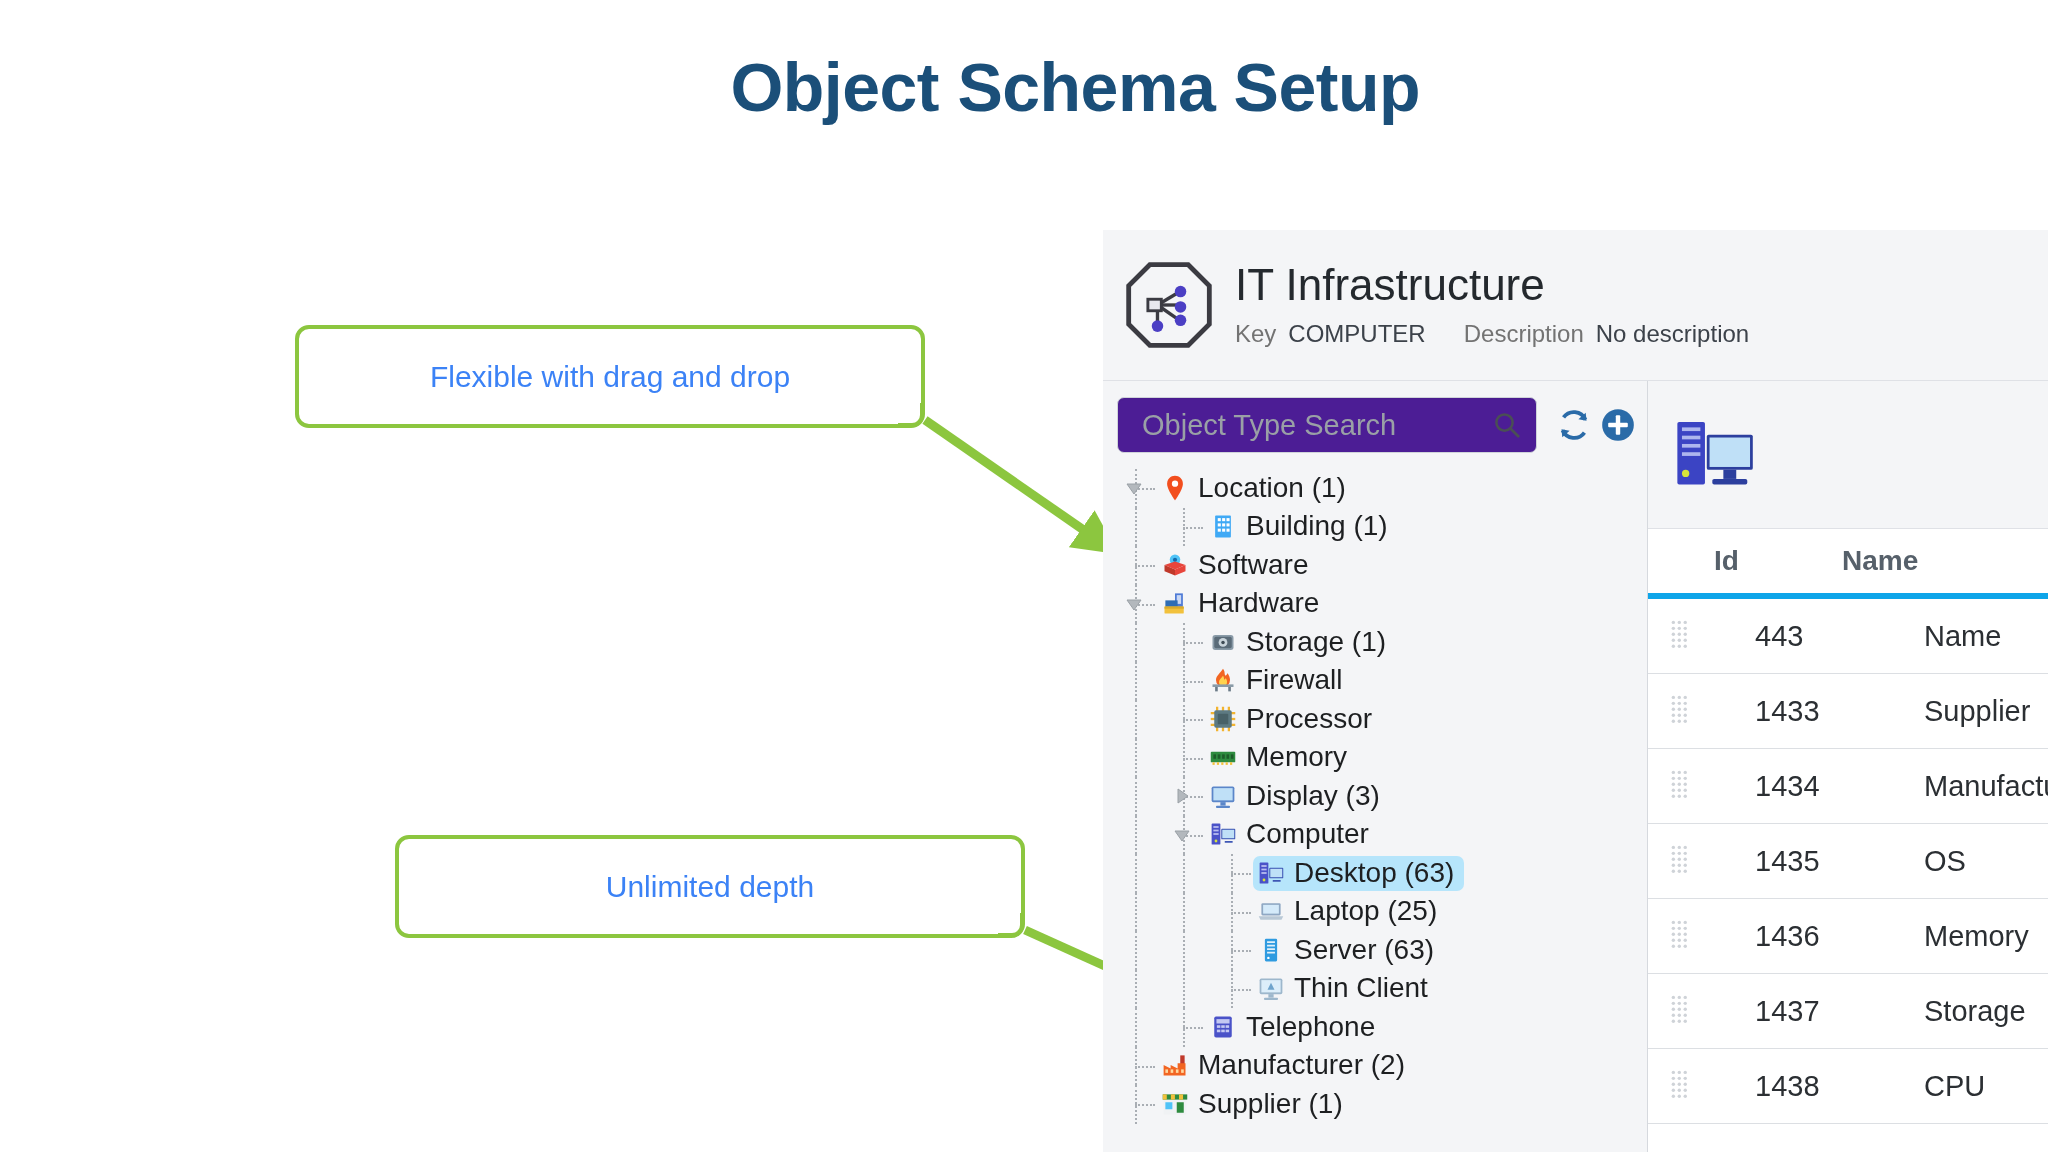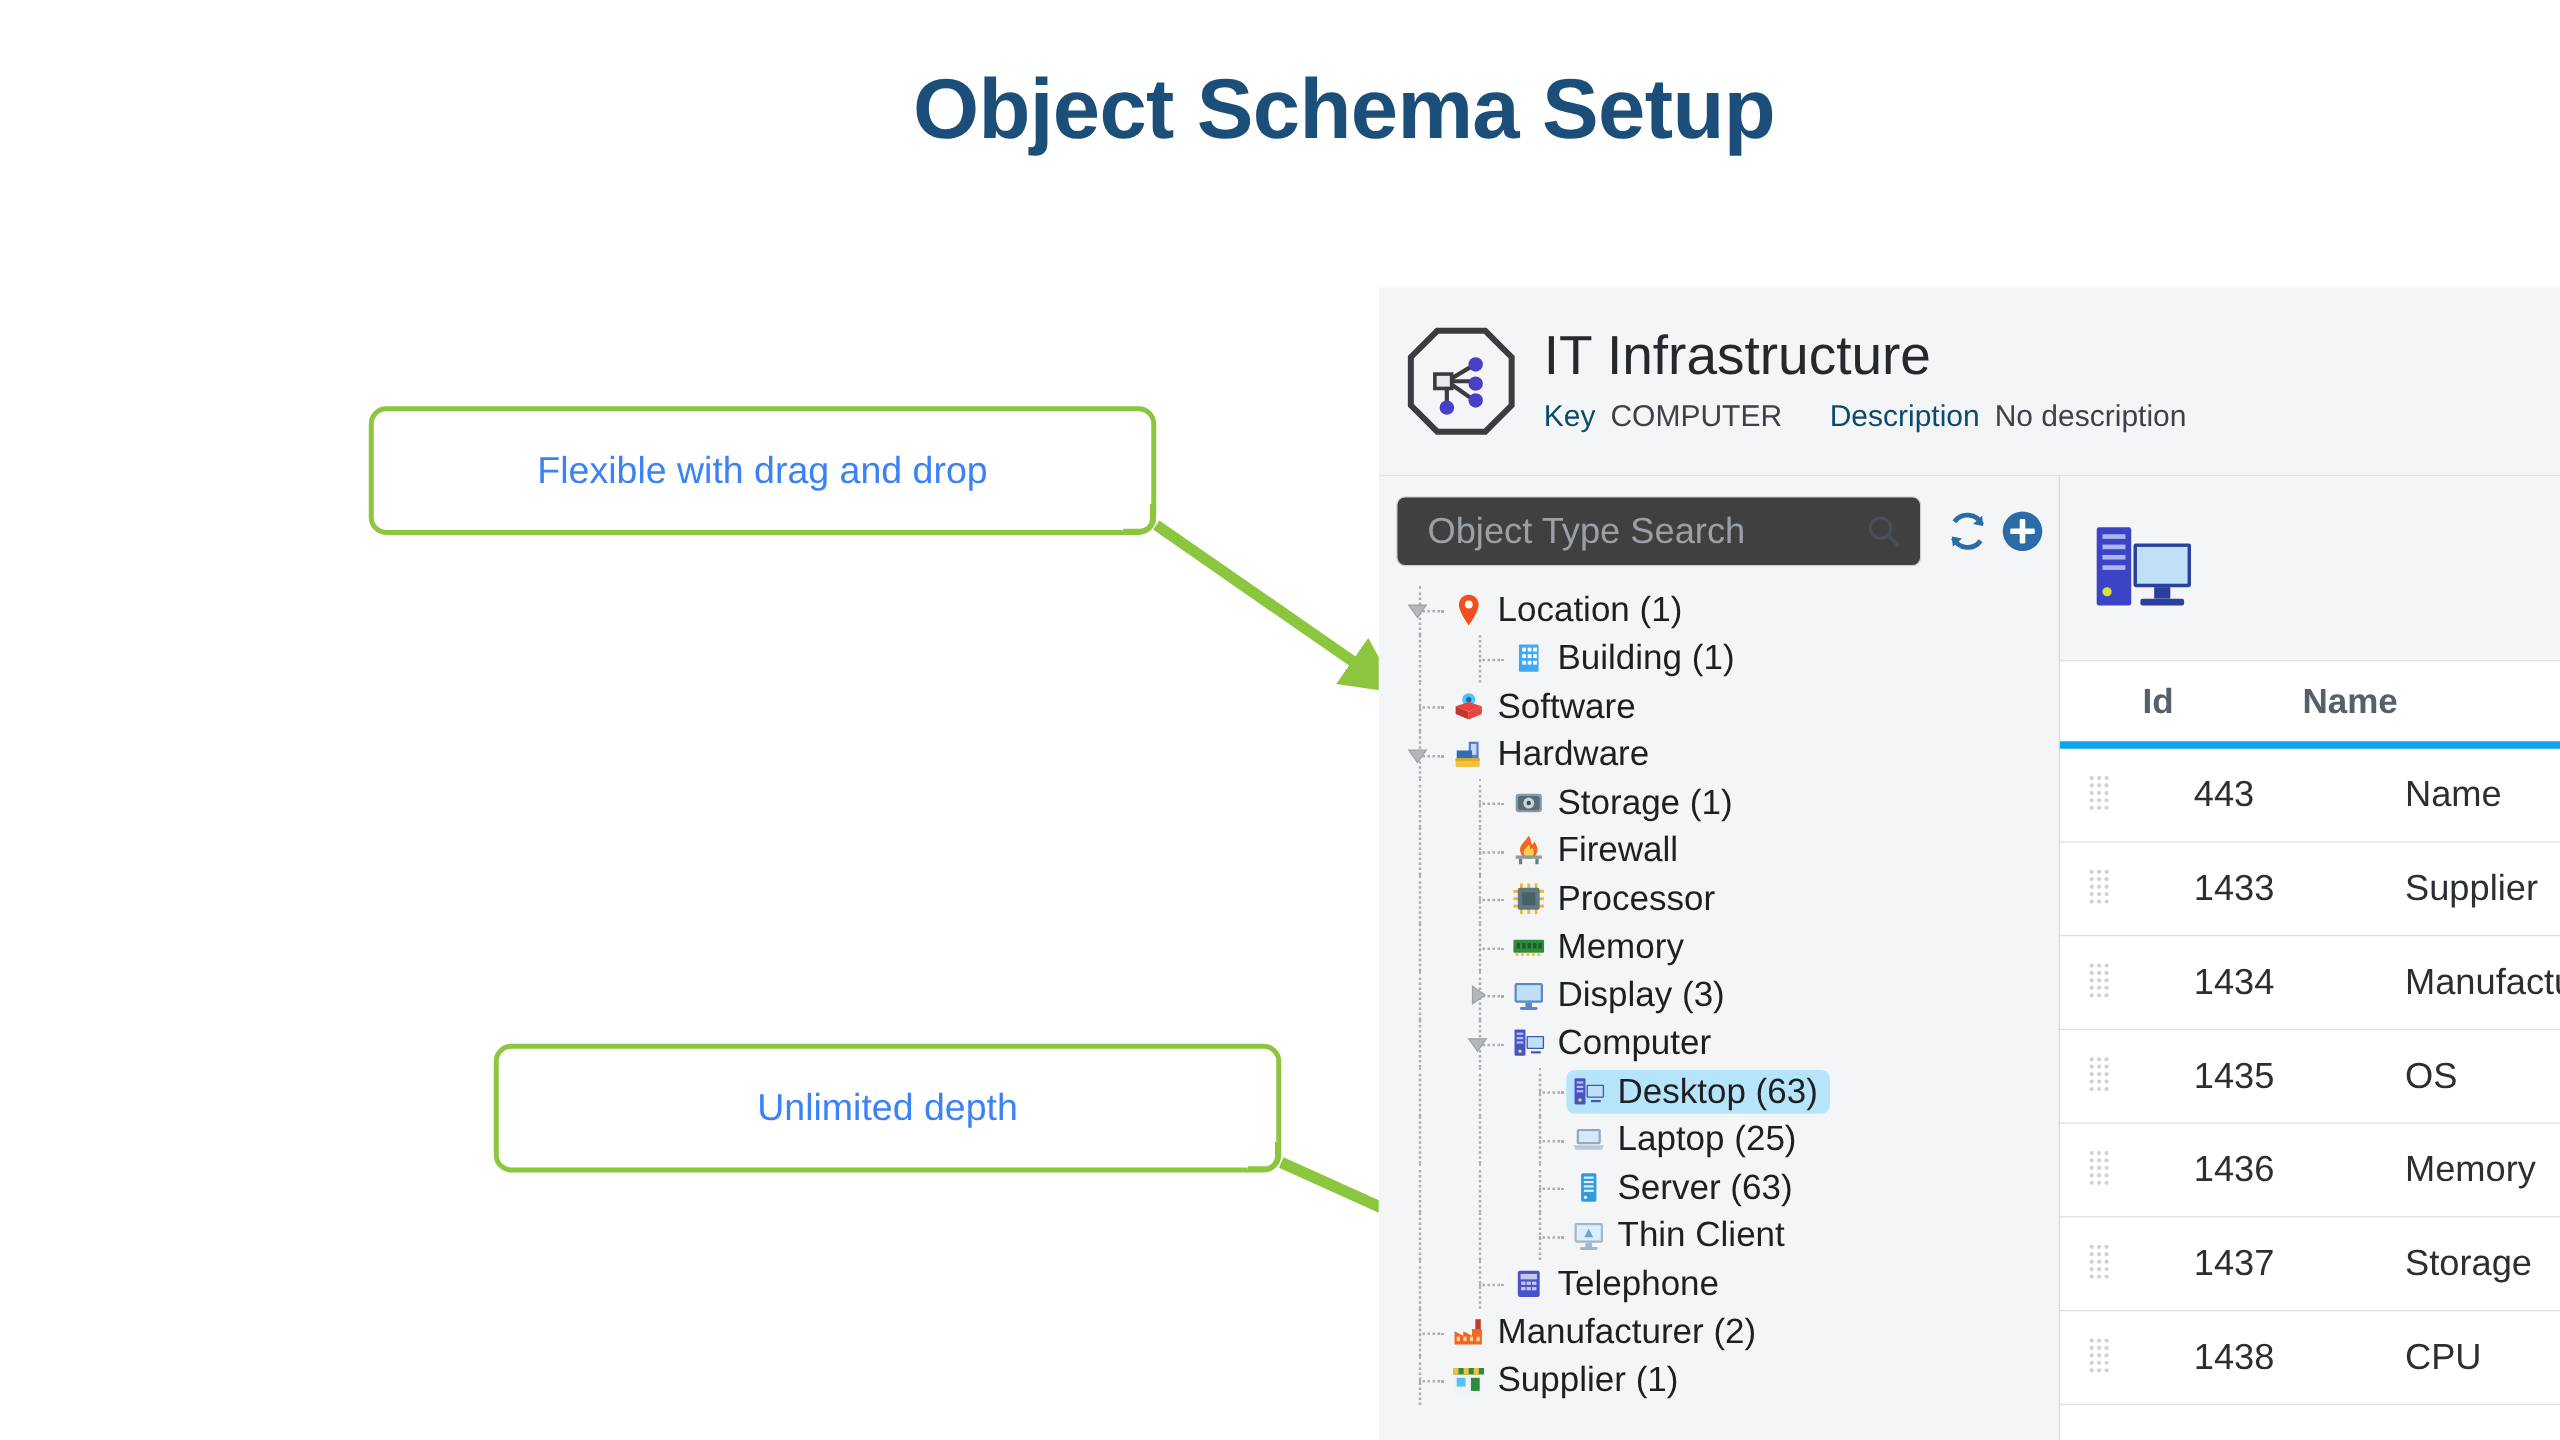"Key" .meta-label { color: #0c4a6e -> #737373 }
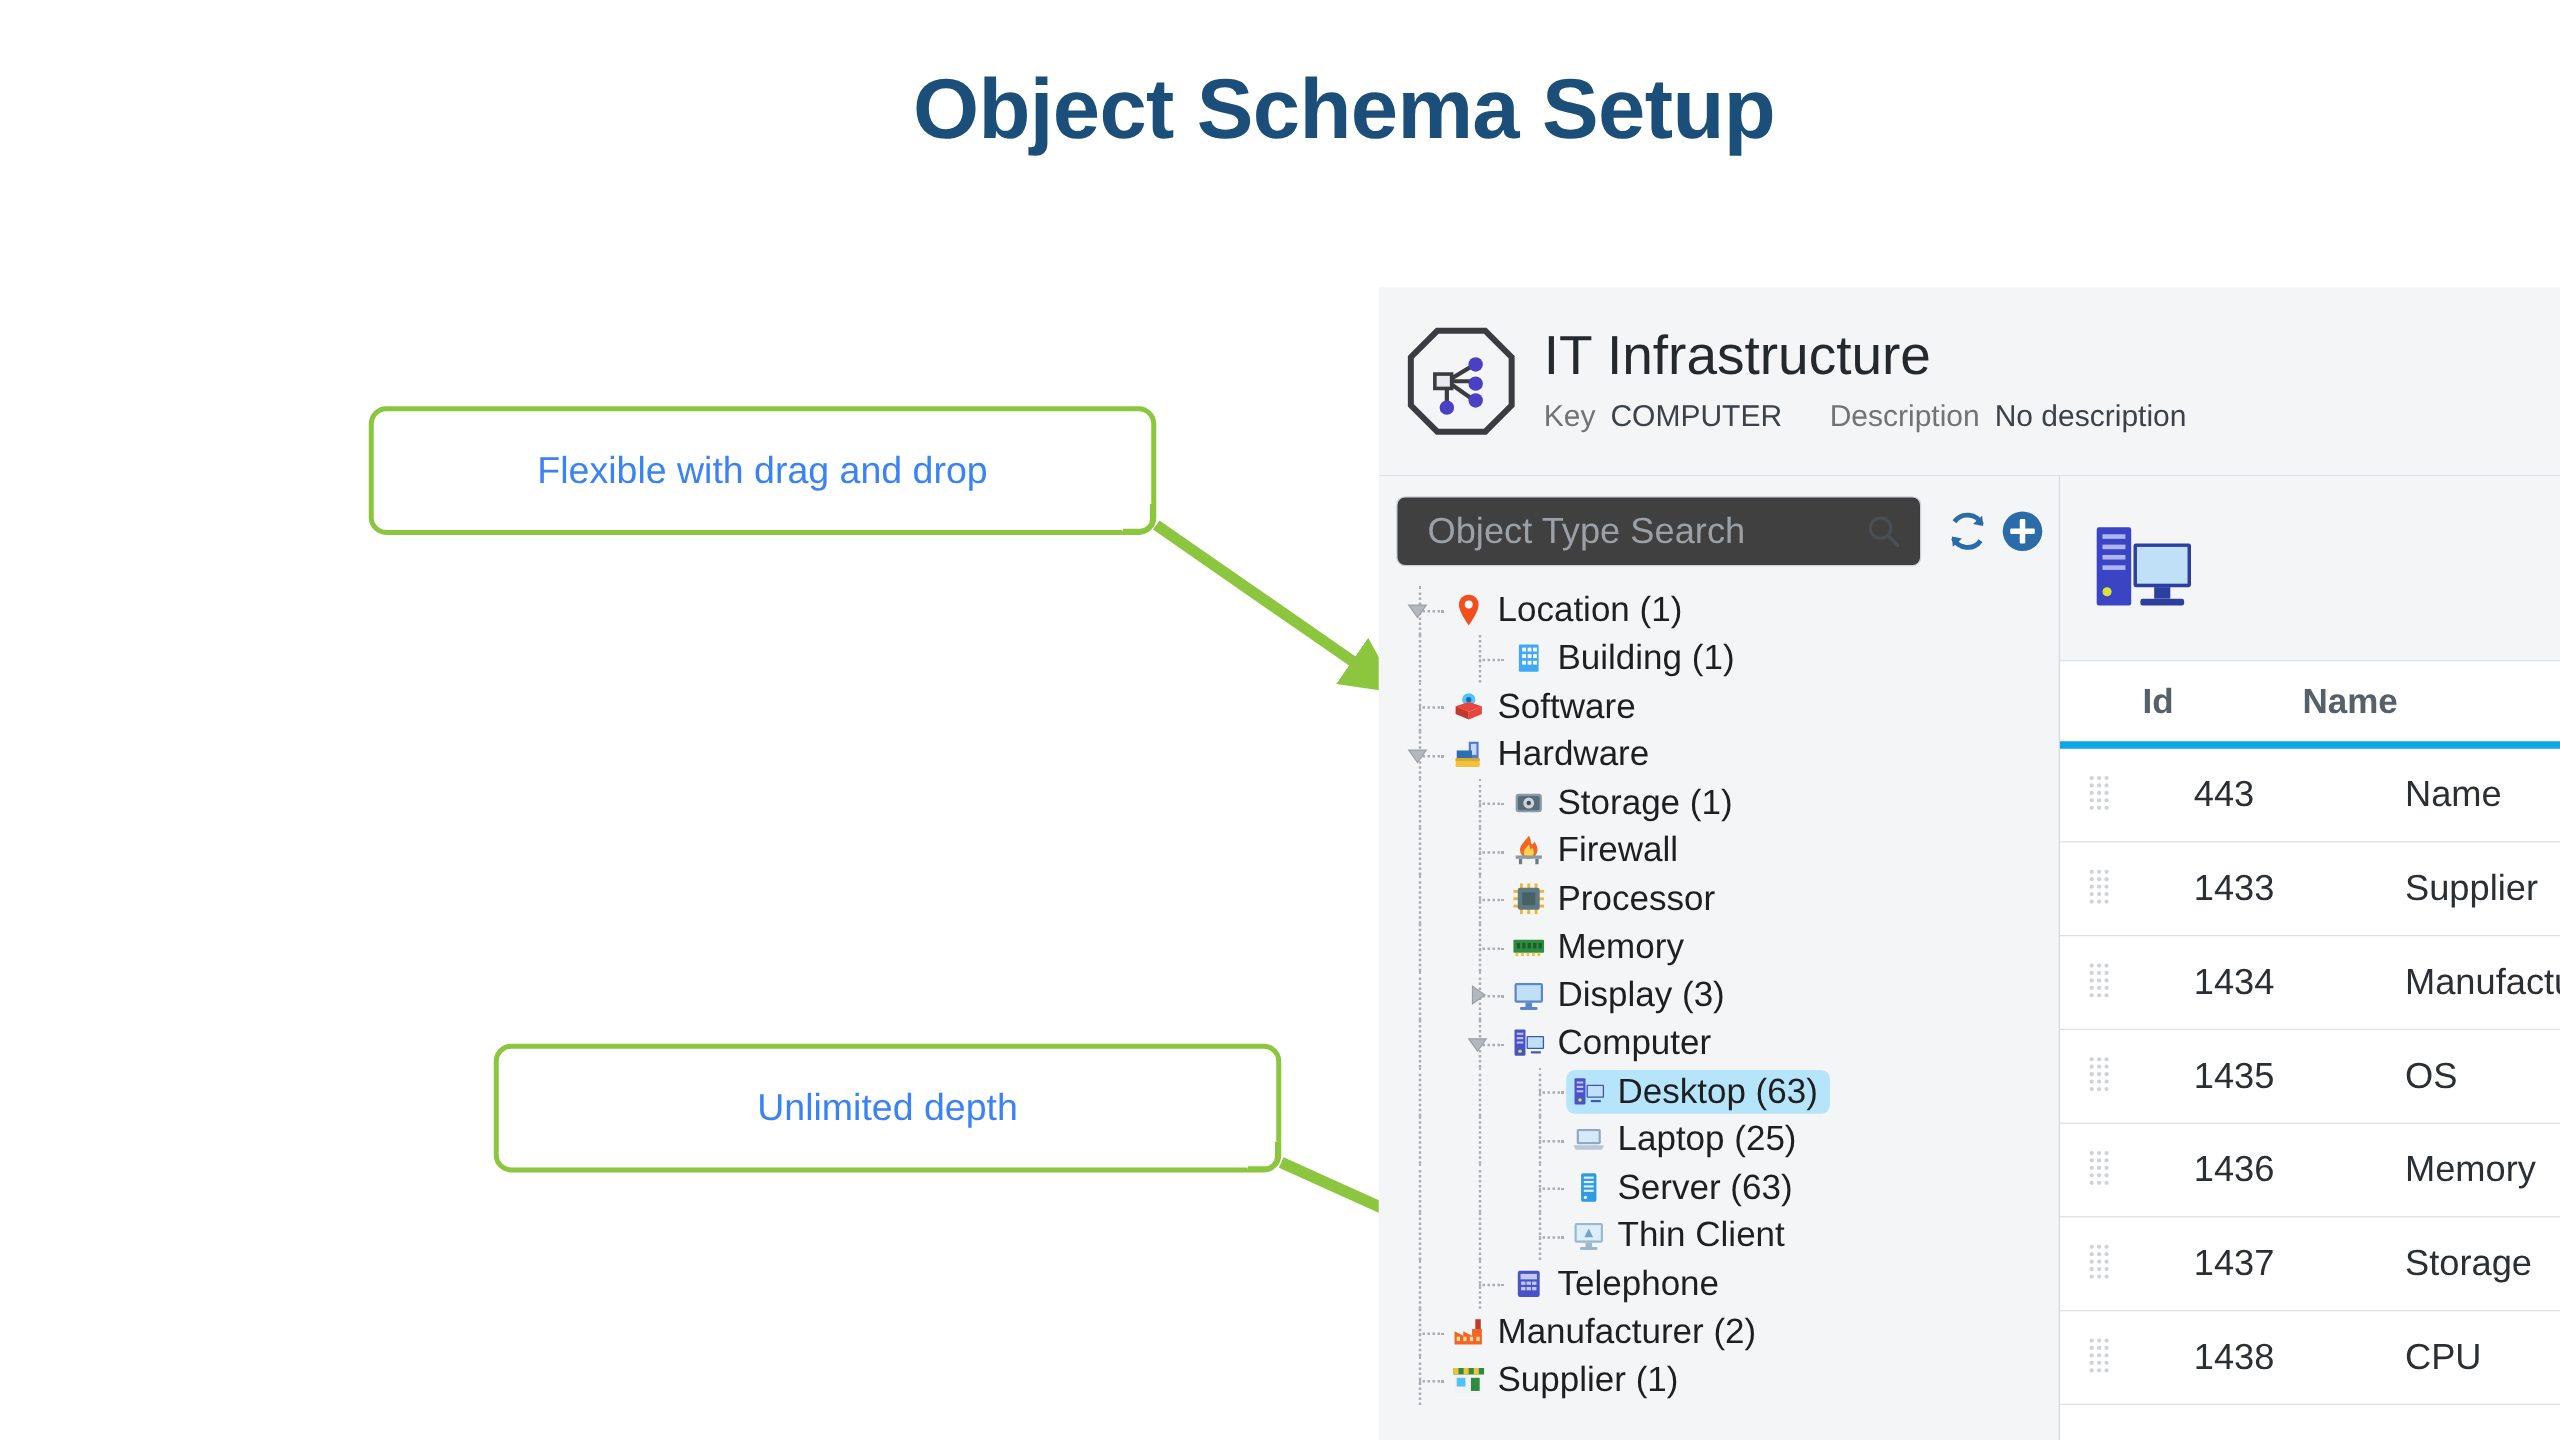"Object Type Search" .search-box { background: #404040 -> #4c1d95 }
